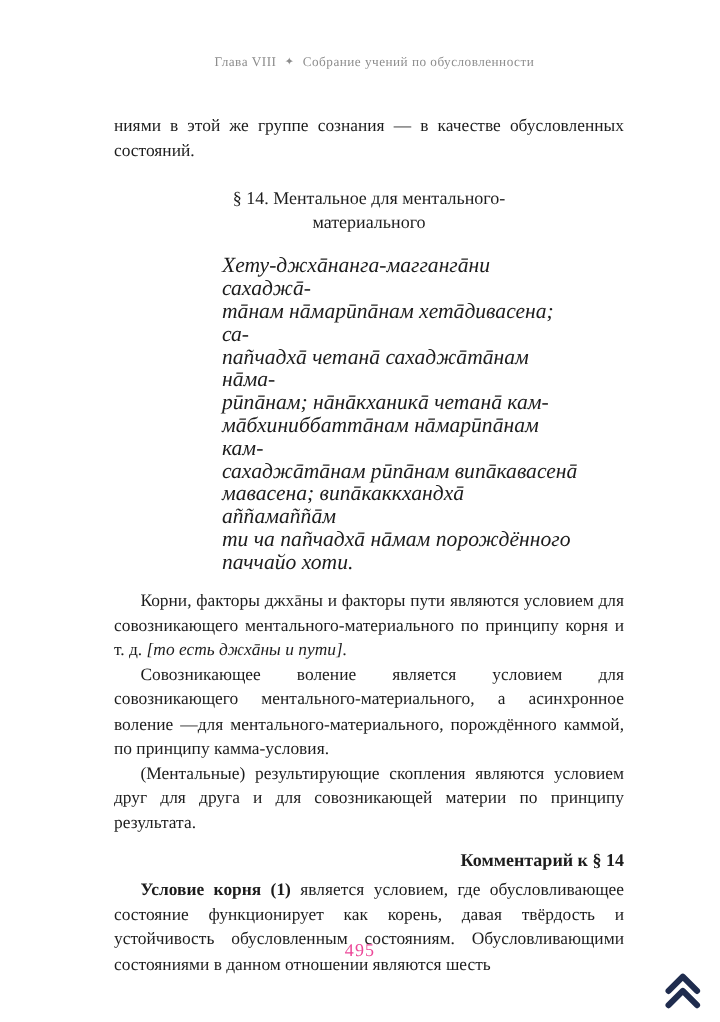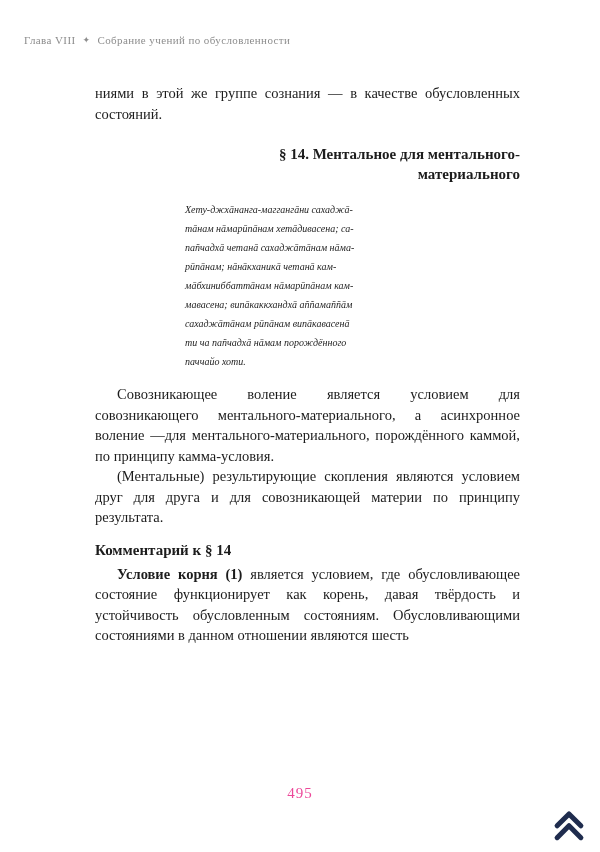"Глава VIII ✦ Собрание учений" .running-header { margin-top: 34px -> 46px; text-align: none -> center }
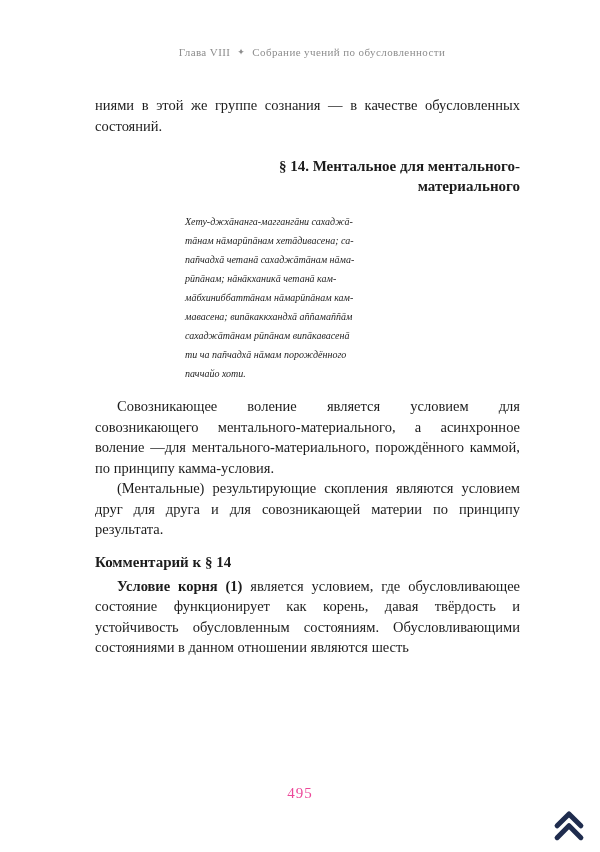"§ 14. Ментальное для ментального-" .section-heading { font-weight: bold -> normal; text-align: right -> center }
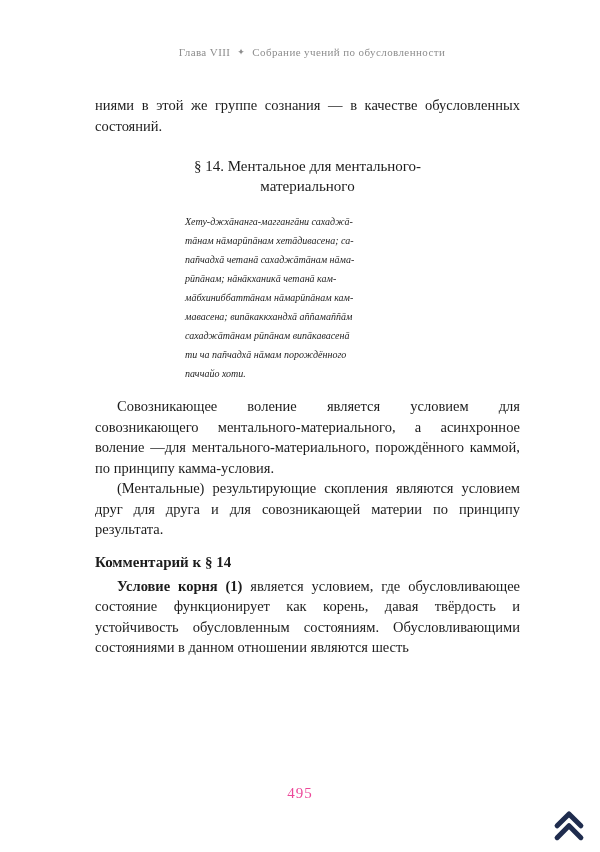"Хету-джхāнанга-маггангāни сахаджā-" .quote-block { font-size: 10px -> 18px }
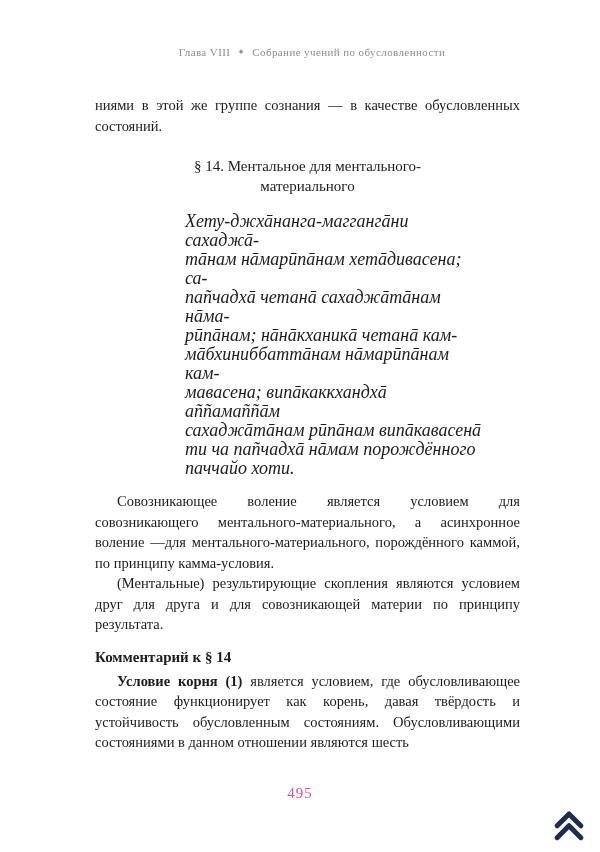"мавасена; випāкаккхандхā аññамаññāм" span.quote-line { order: before "сахаджāтāнам рūпāнам випāкавасенā" -> after "сахаджāтāнам рūпāнам випāкавасенā" }
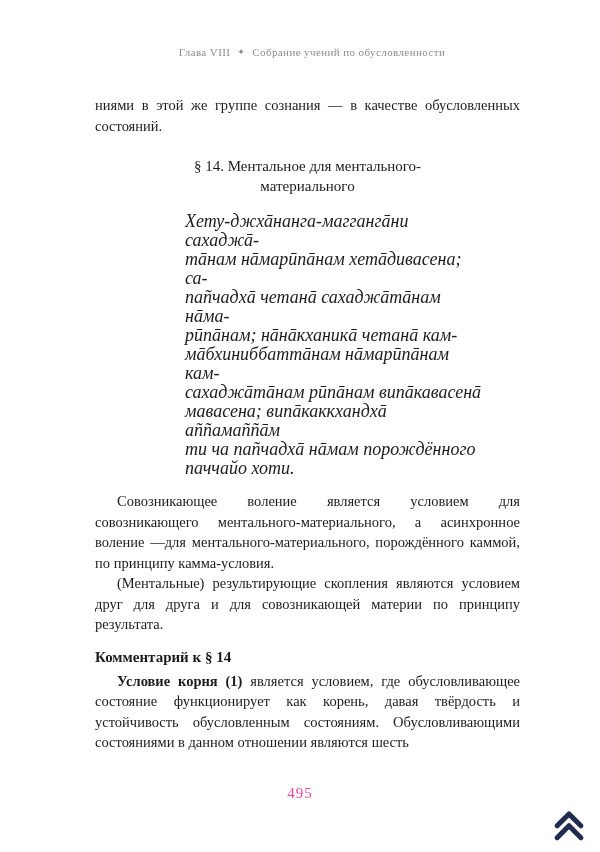"Корни, факторы джхāны и факторы" p.para { html: none -> <p><span>Корни, факторы джхāны и факторы пути являются условием для совозникающего ментального-материального по принципу корня и т. д. </span><span>[то есть джхāны и пути].</span></p> }
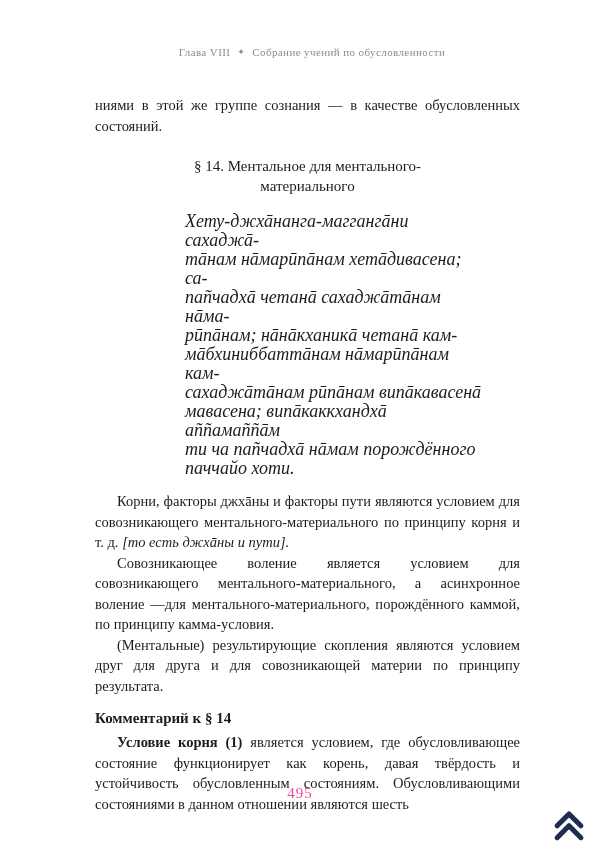"Комментарий к § 14" .commentary-heading { text-align: left -> right }
